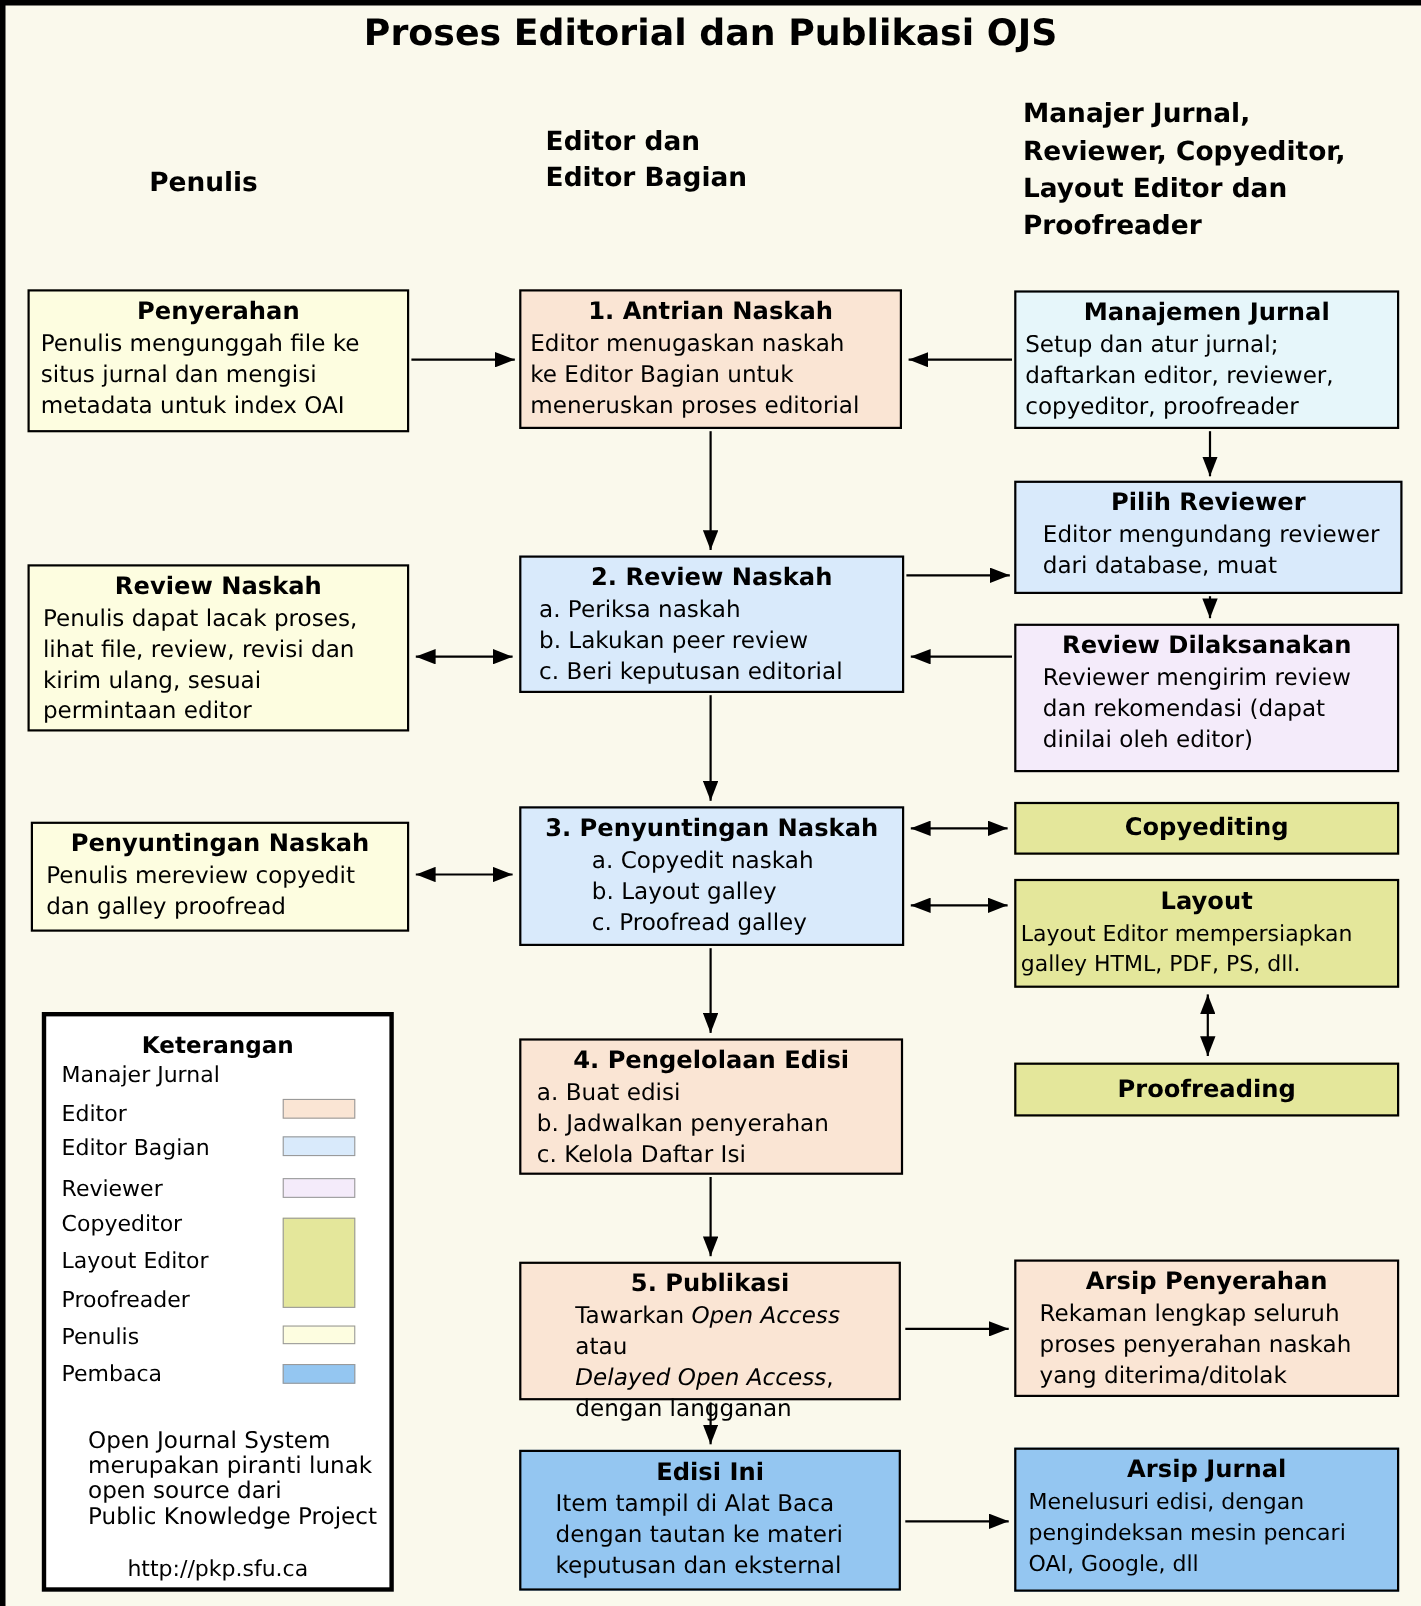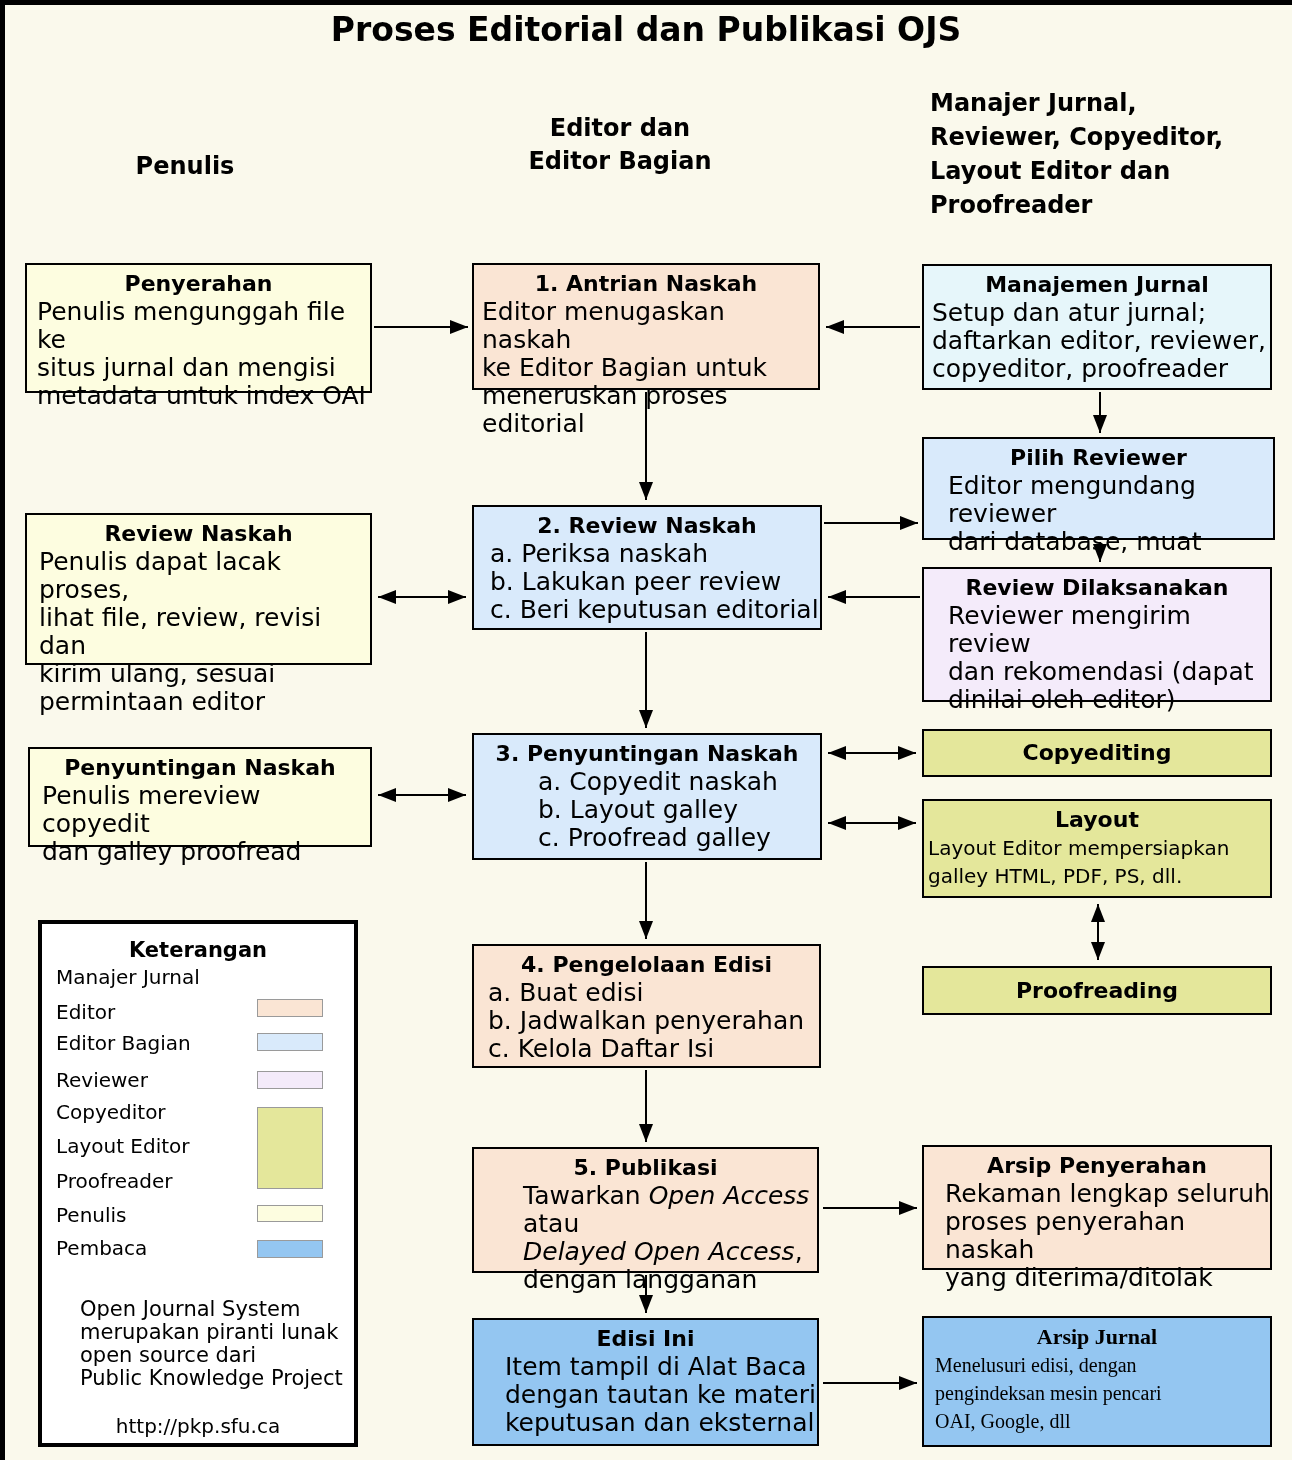"Editor dan" #hdr-c2 { left: 470px -> 496px; text-align: center -> none }
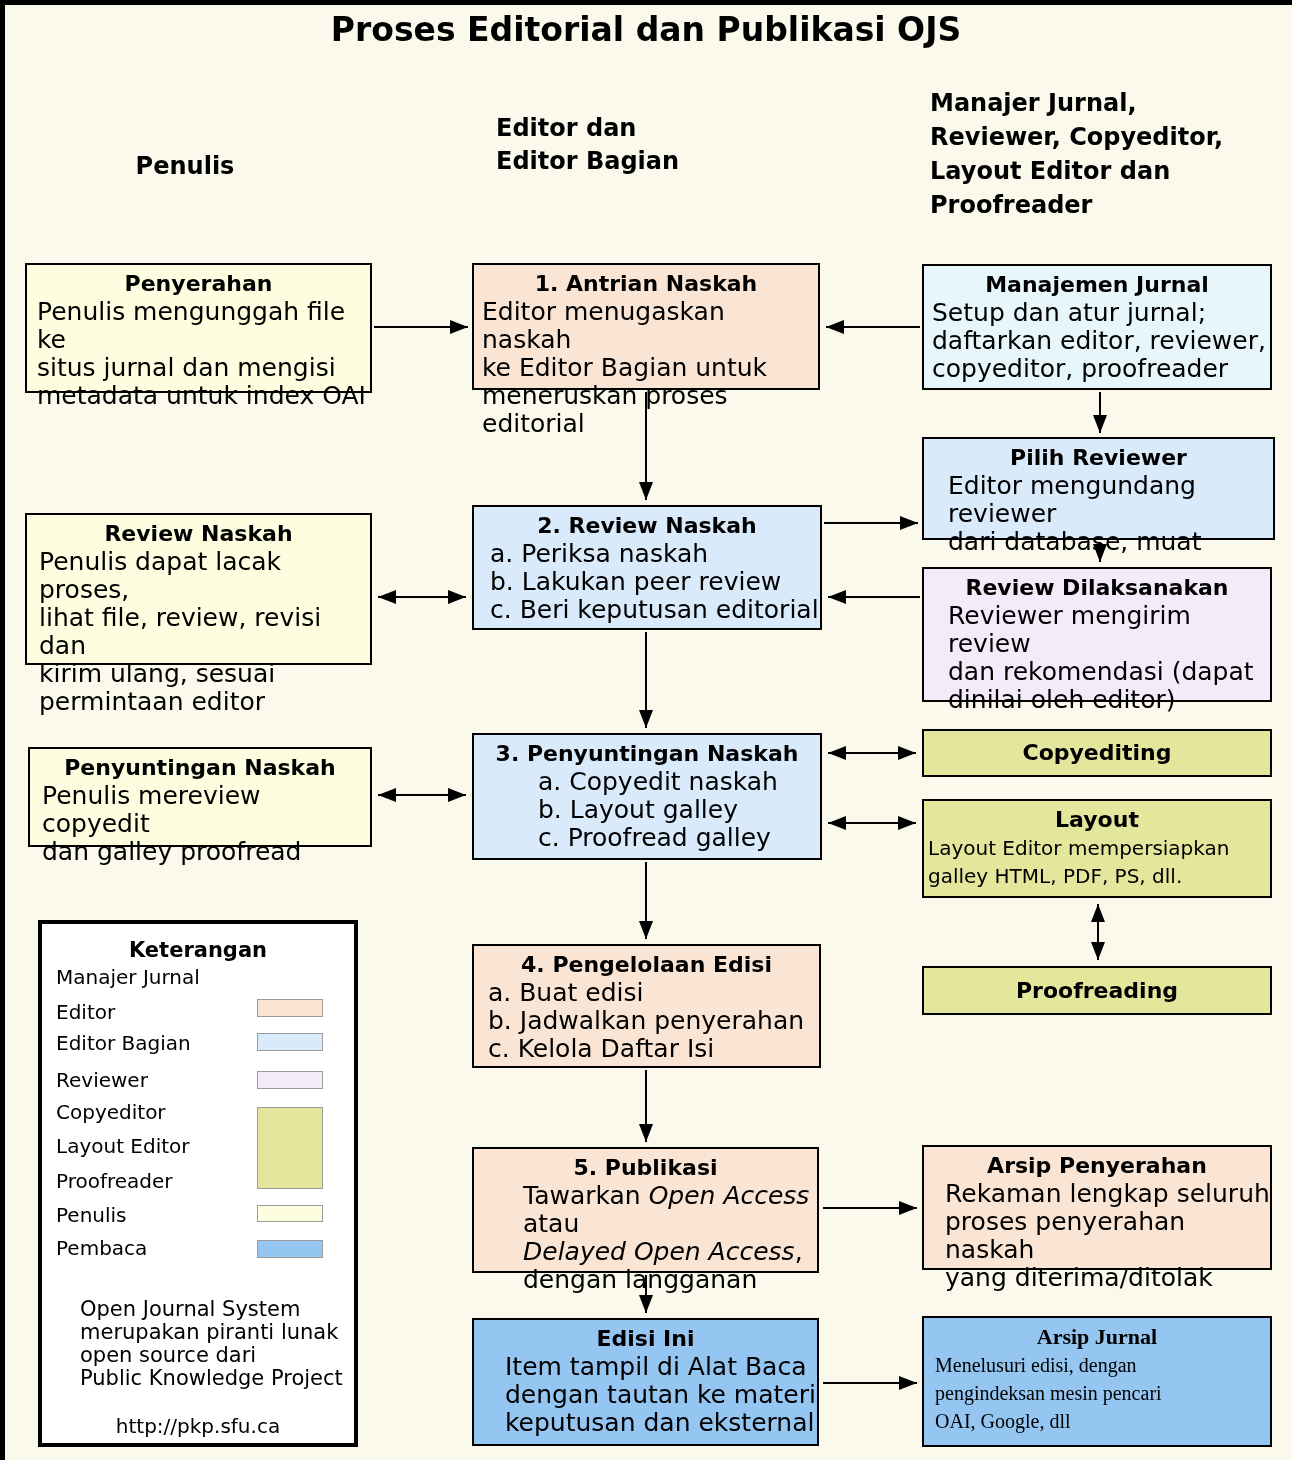"Penulis mengunggah file ke" .bl { font-size: 25px -> 21px }
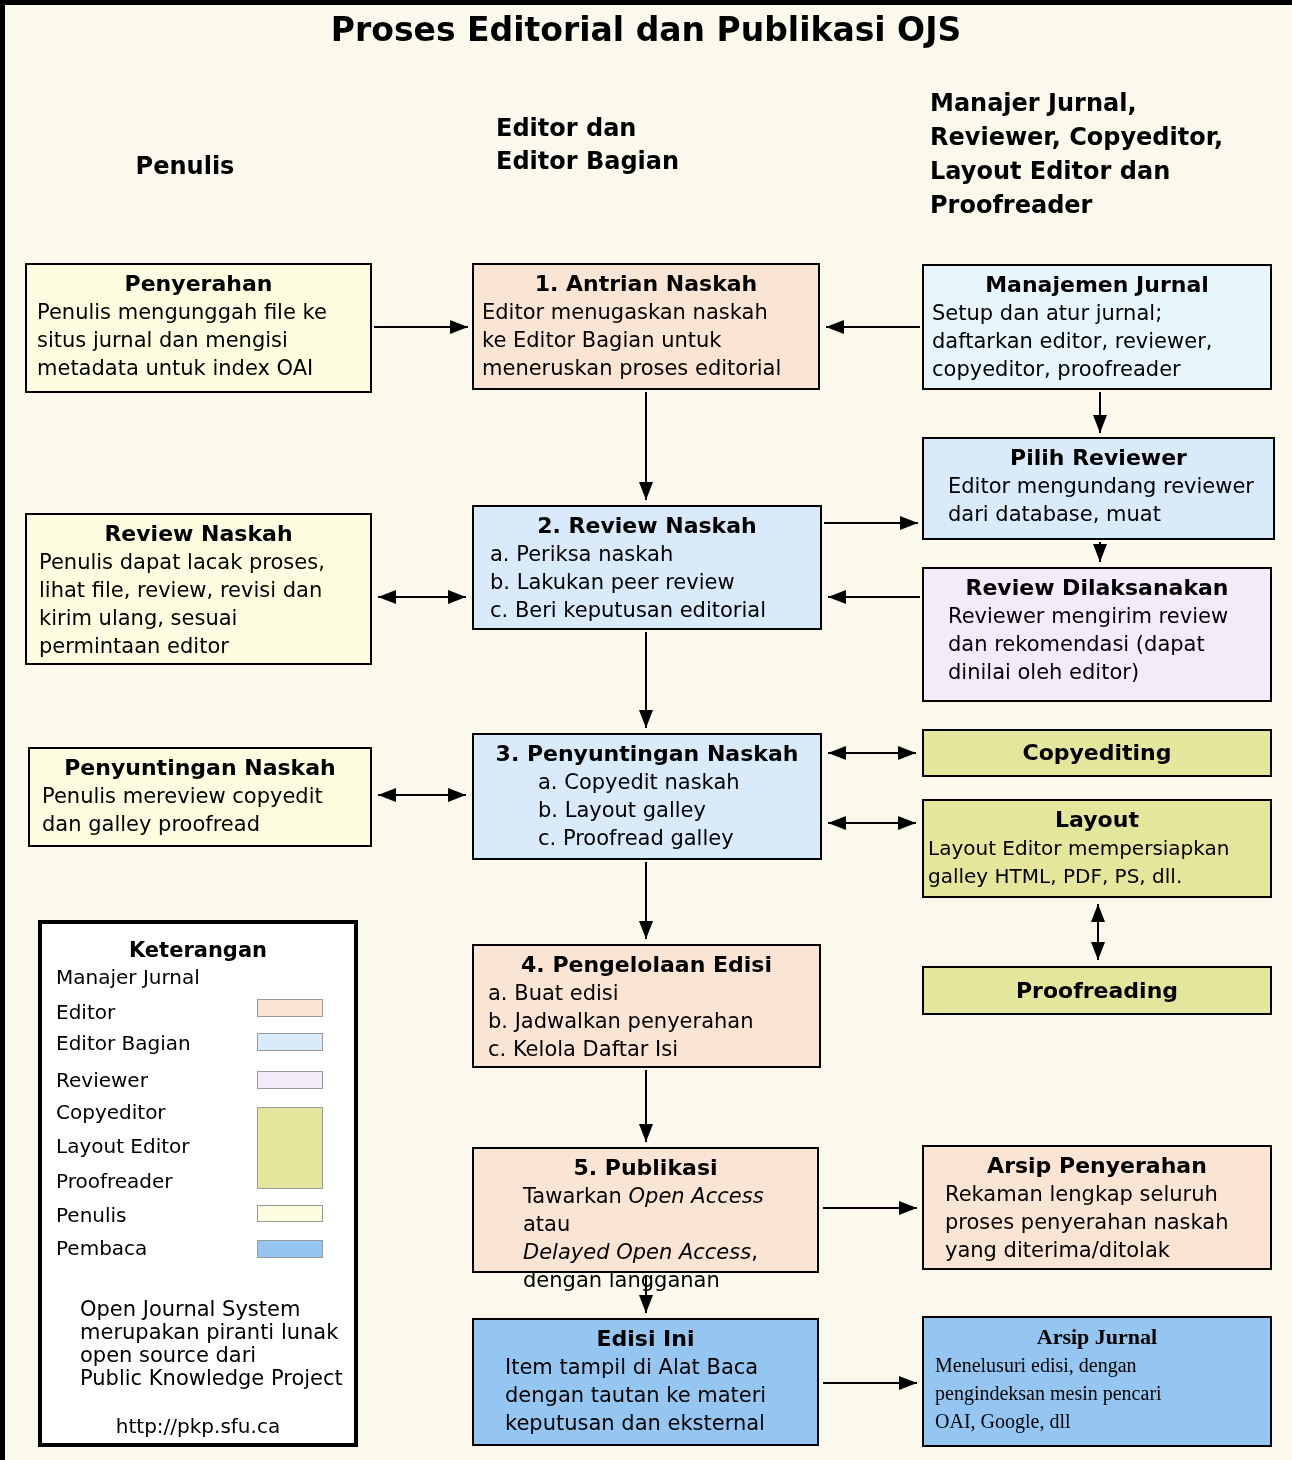"Arsip Jurnal" #b-arsip-jurnal { font-family: Liberation Serif, serif -> none }
